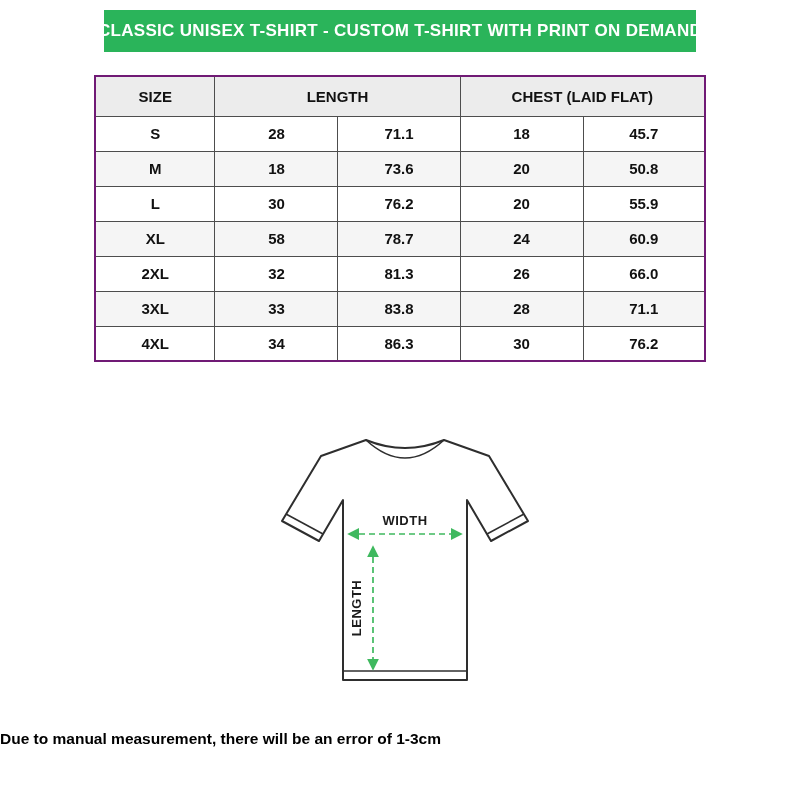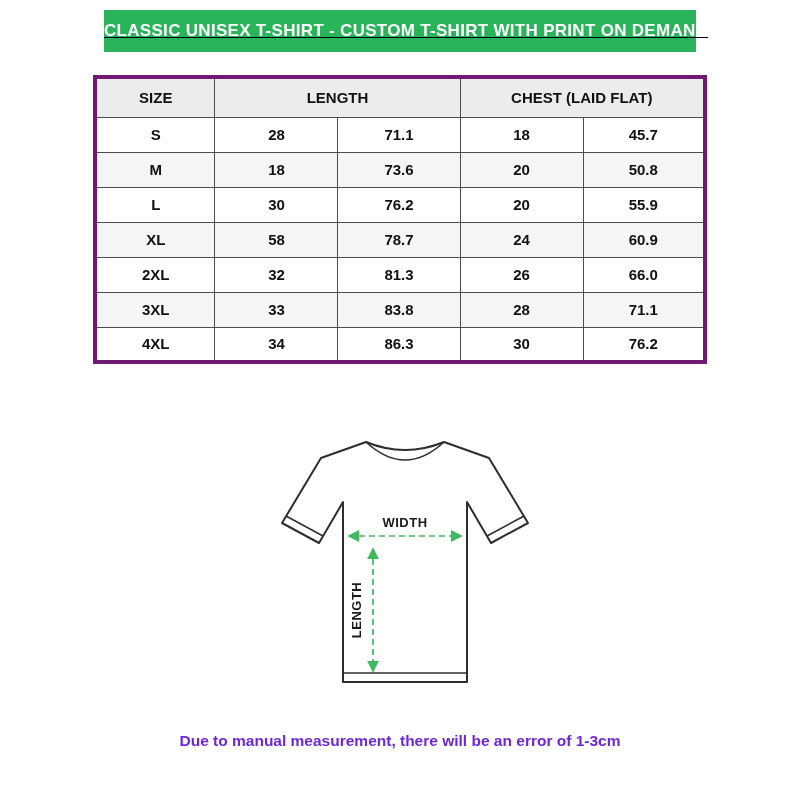"CLASSIC UNISEX T-SHIRT - CUSTOM" .banner { justify-content: none -> center; text-decoration: underline -> none }
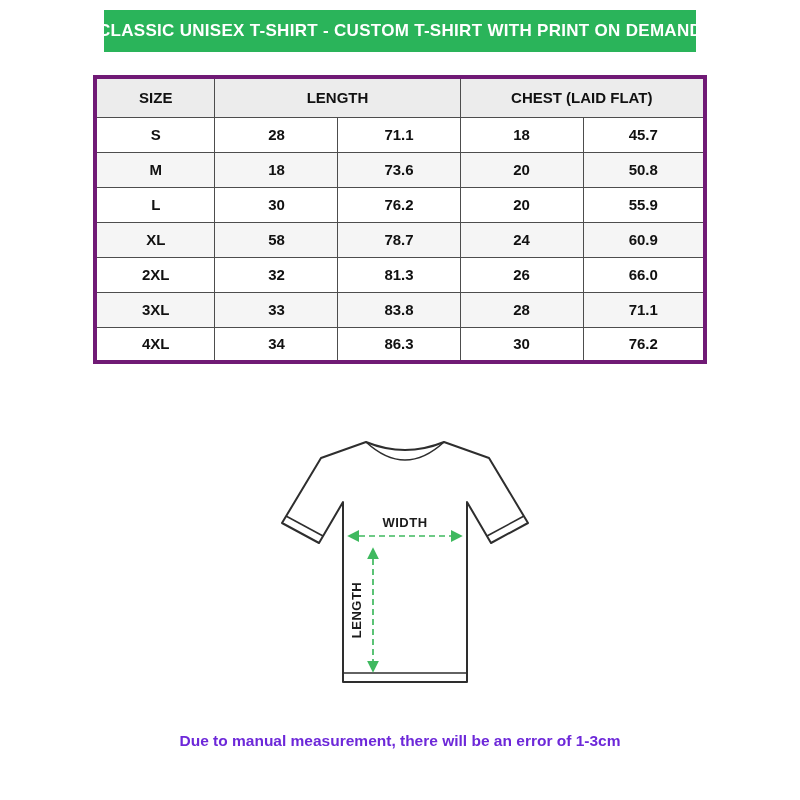"SIZE" table.size-table { border: 4px solid #701a75 -> 2px solid #701a75 }
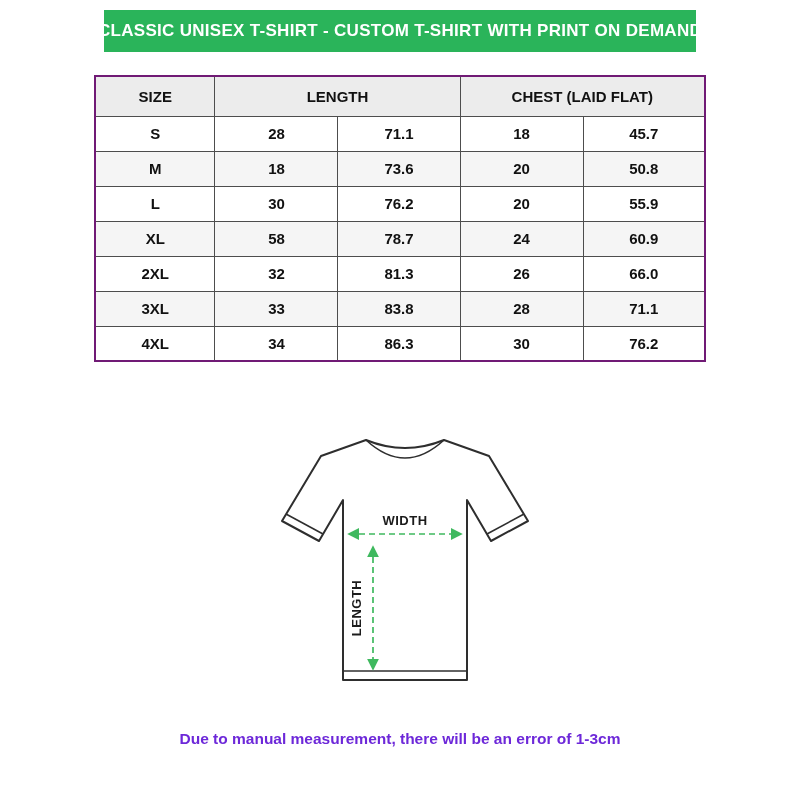"Due to manual measurement, there" .footer-note { color: #6d28d9 -> #000000; text-align: center -> none }
